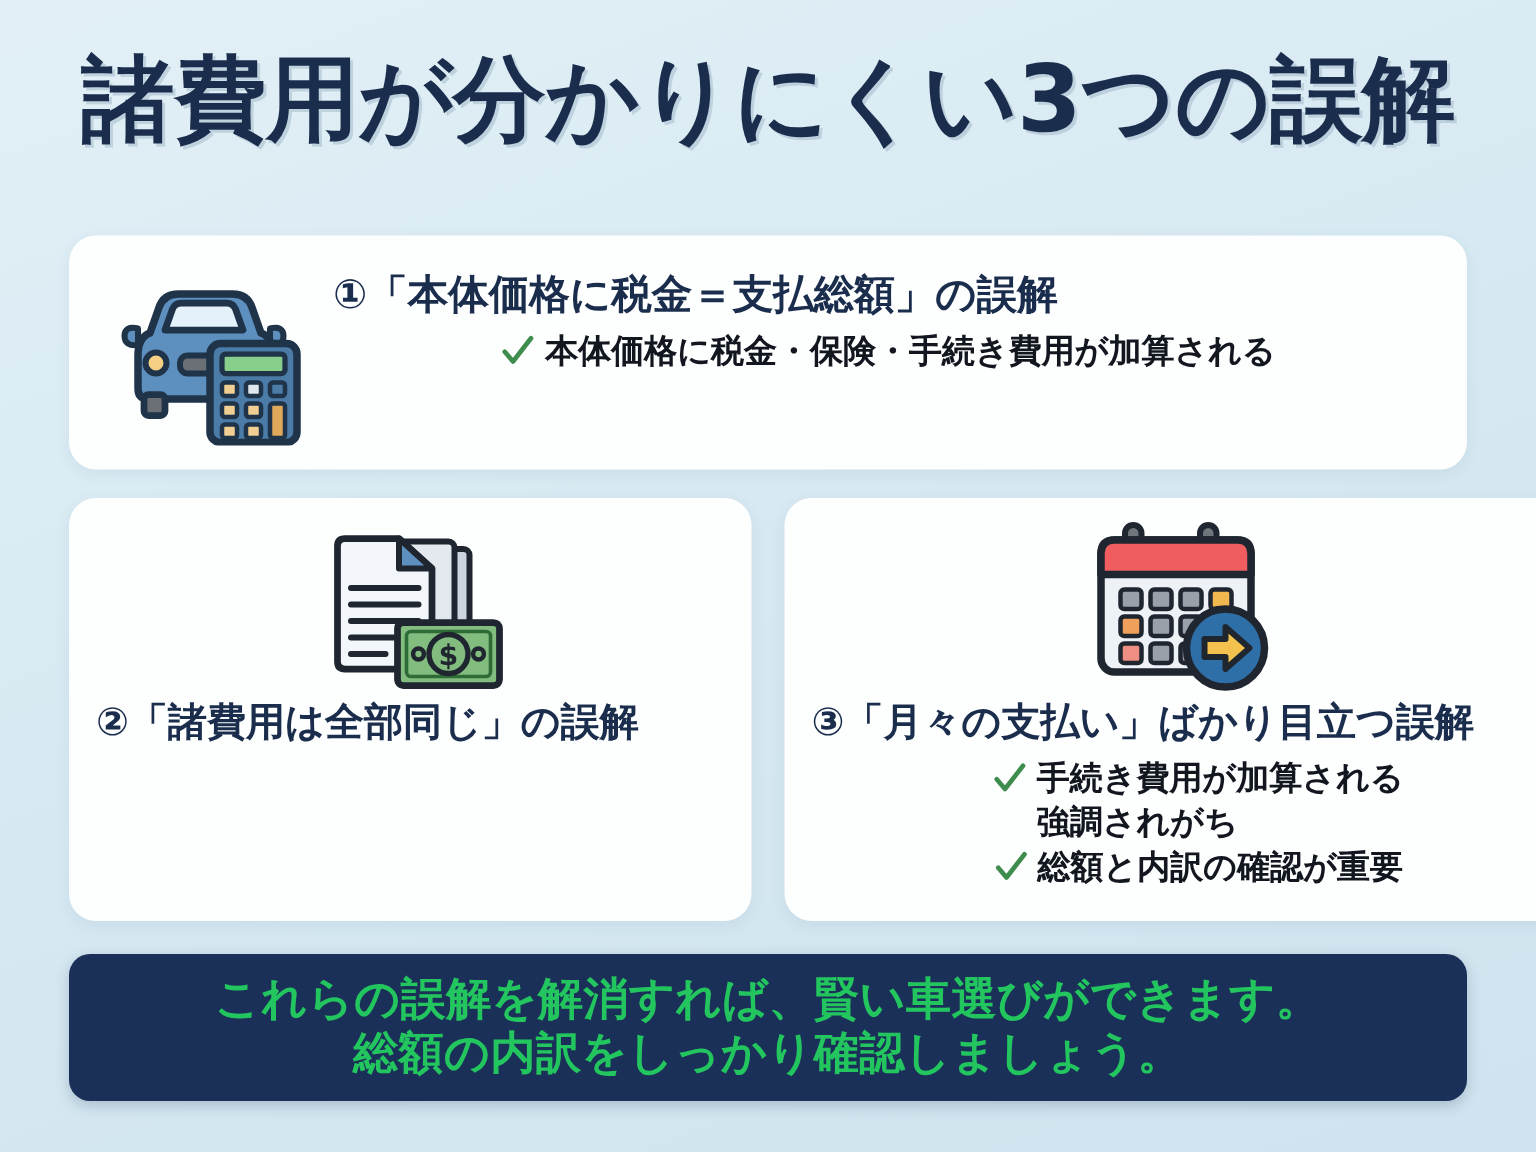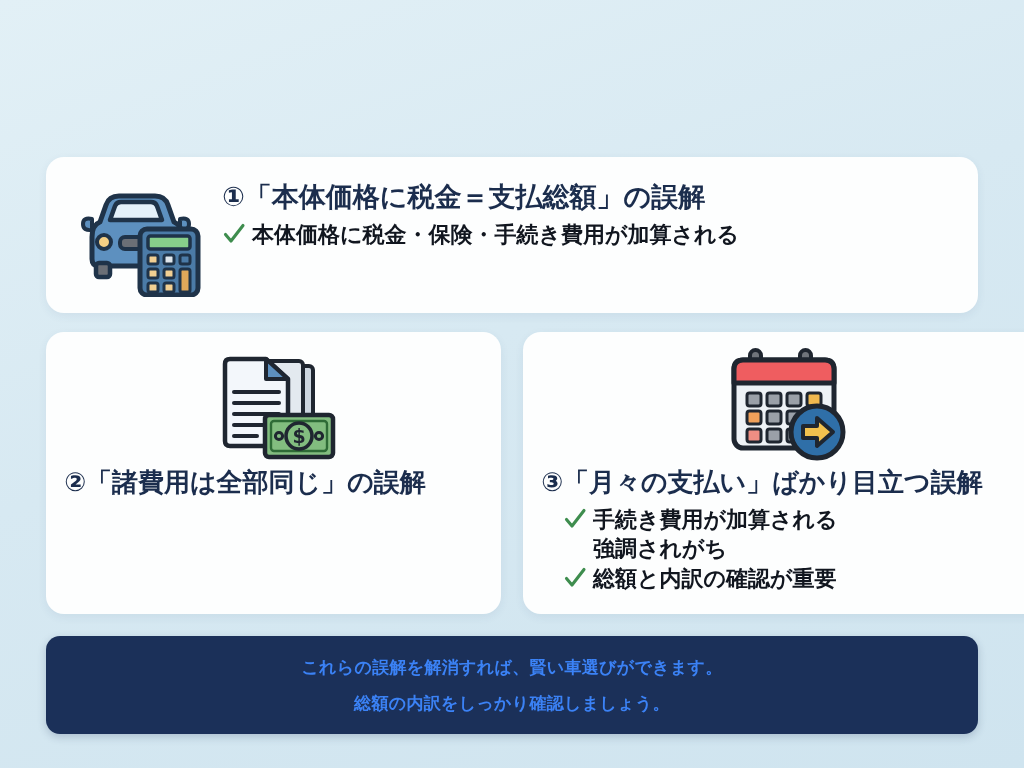"諸費用が分かりにくい3つの誤解" div.title { html: none -> <div>諸費用が分かりにくい3つの誤解</div> }
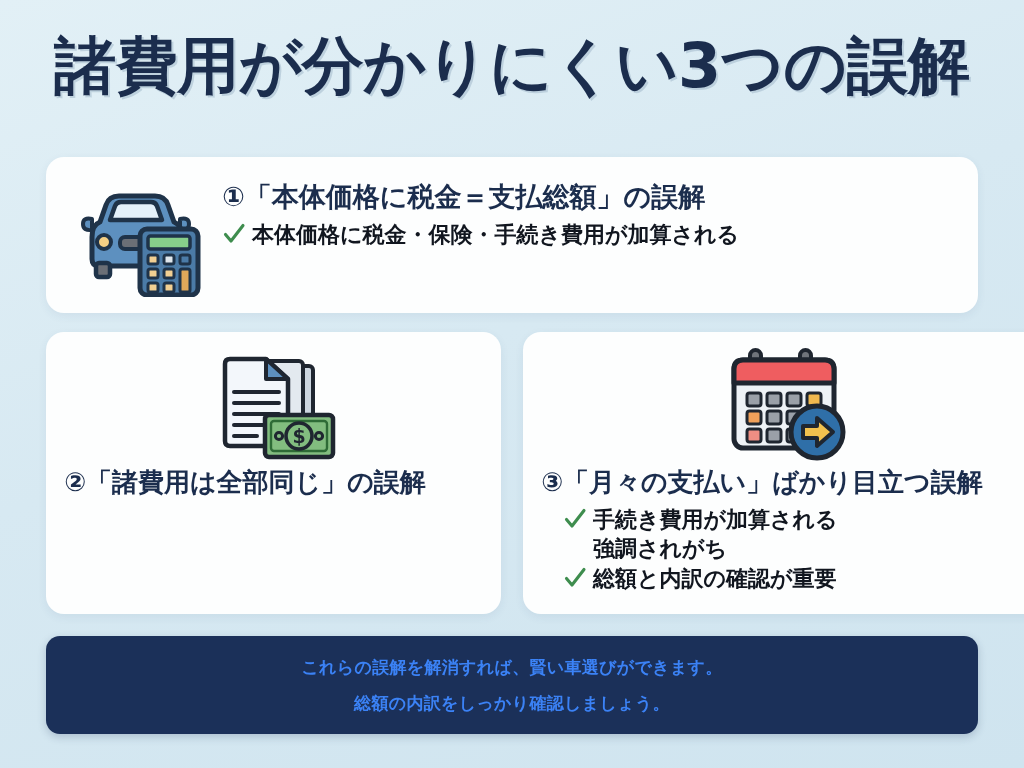"本体価格に税金・保険・手続き費用が加算される" .bullet { justify-content: none -> center }
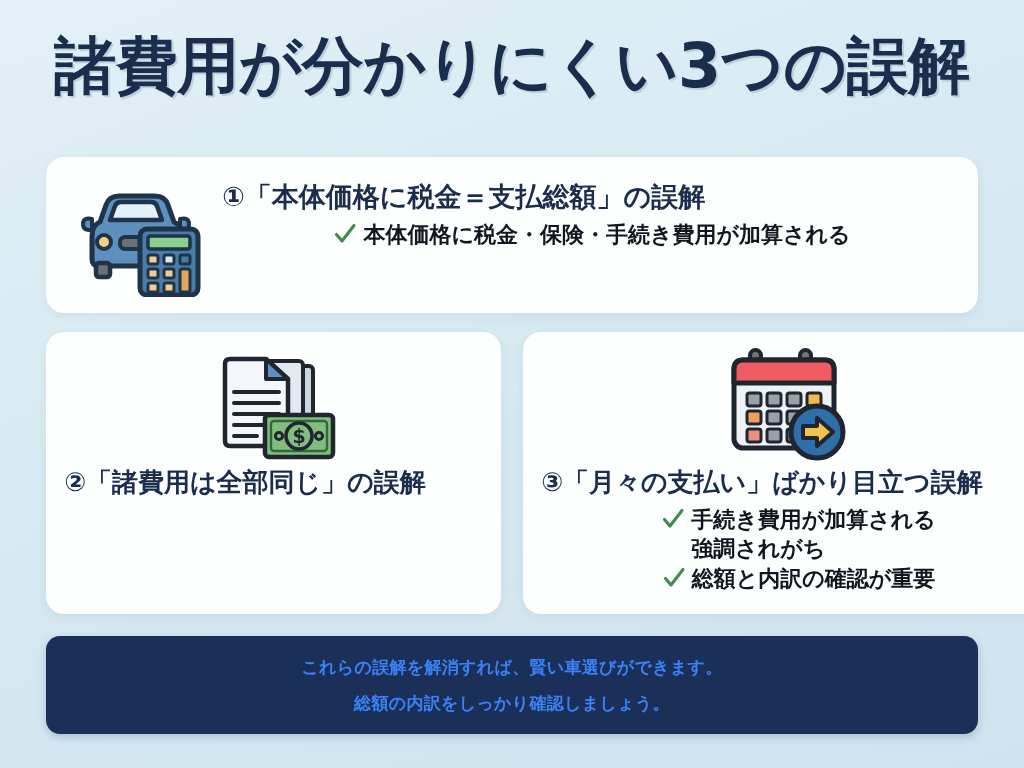"これらの誤解を解消すれば、賢い車選びができます。" .footer-text { color: #3b82f6 -> #22c55e; font-size: 17px -> 30px }
